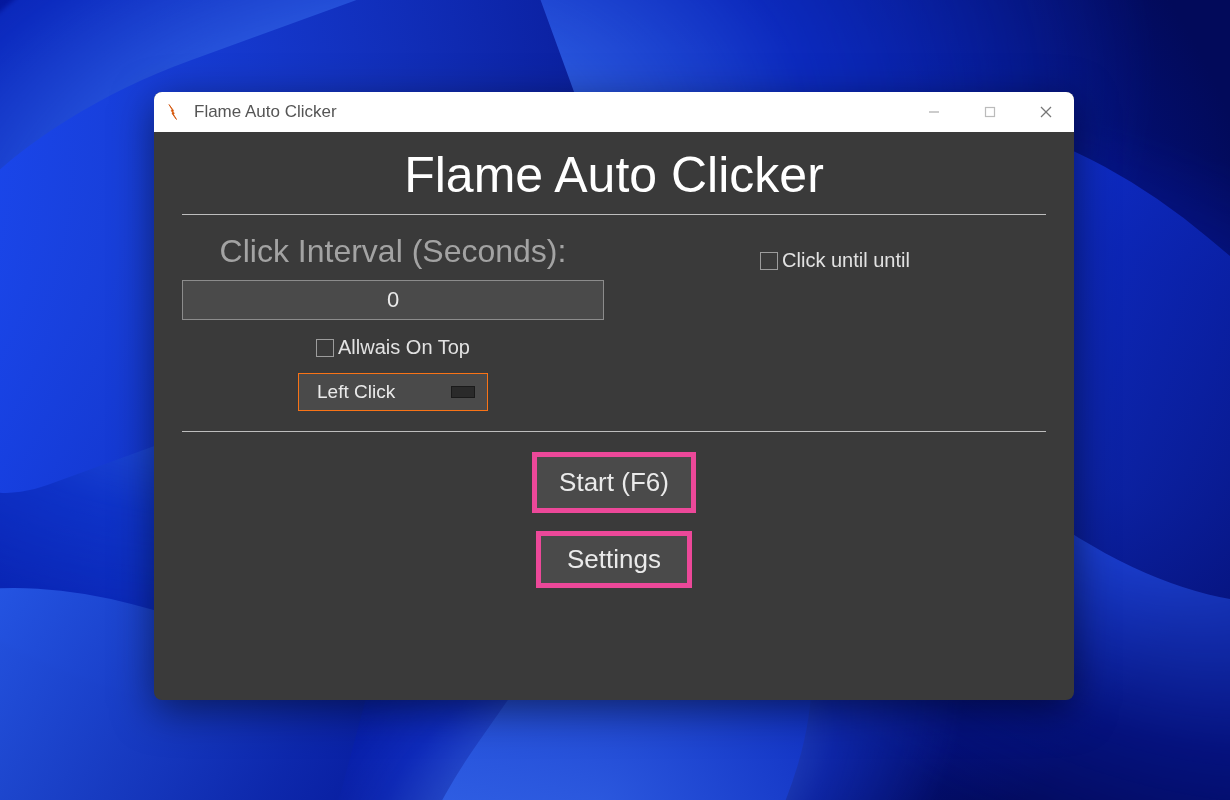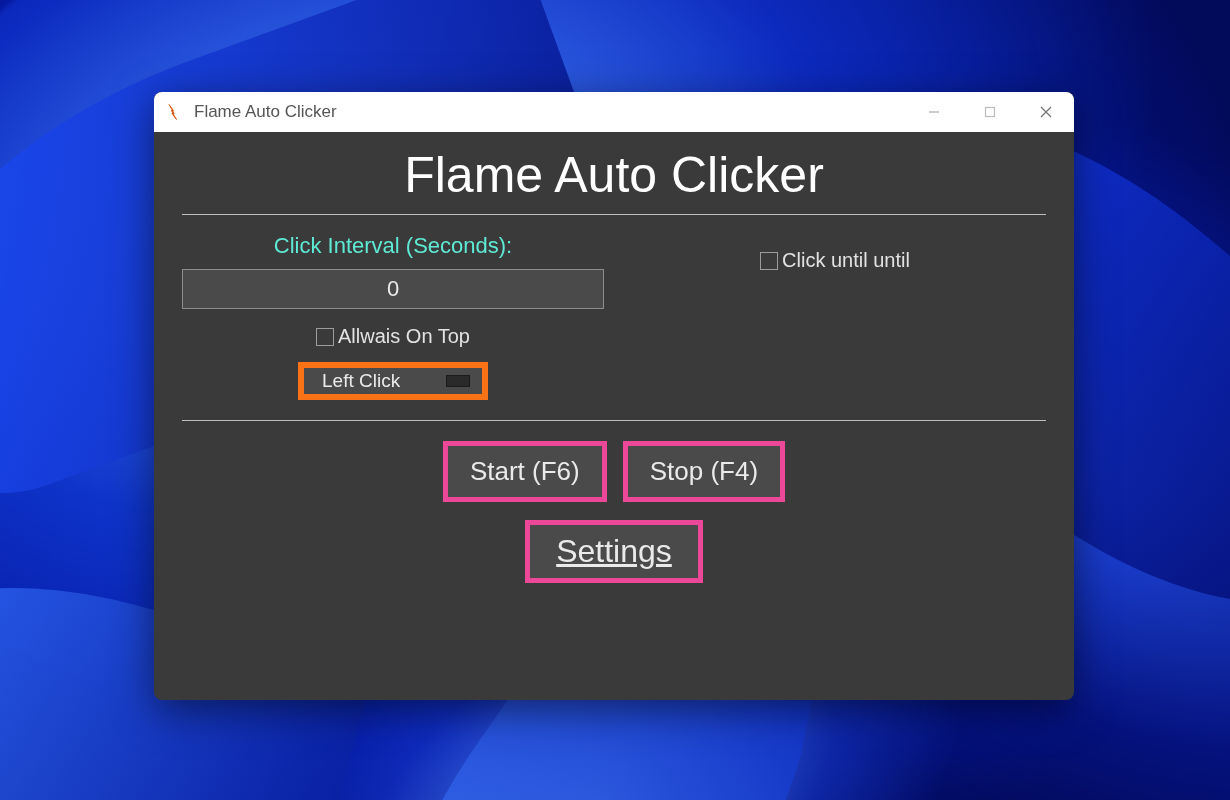"Click Interval (Seconds):" .field-label { color: #5eead4 -> #a3a3a3; font-size: 22px -> 32px }
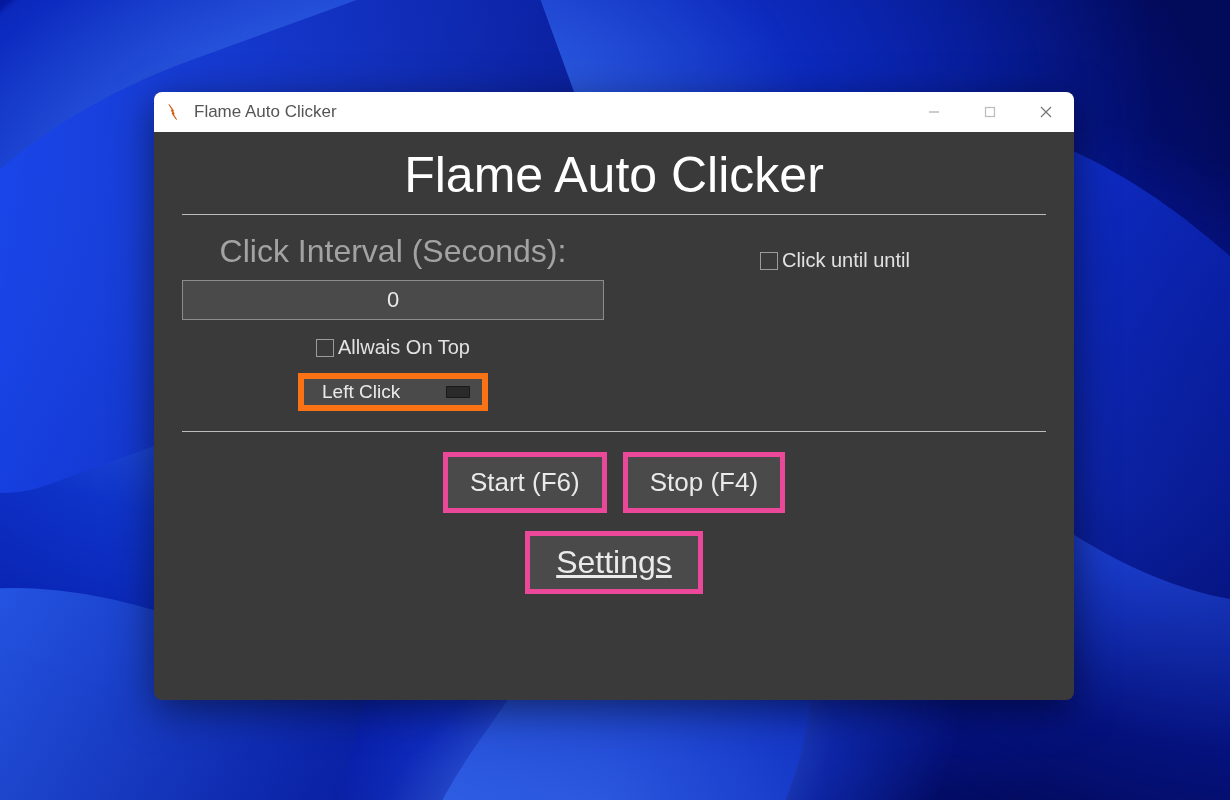"Left Click" .dropdown { border: 6px solid #f97316 -> 1px solid #f97316 }
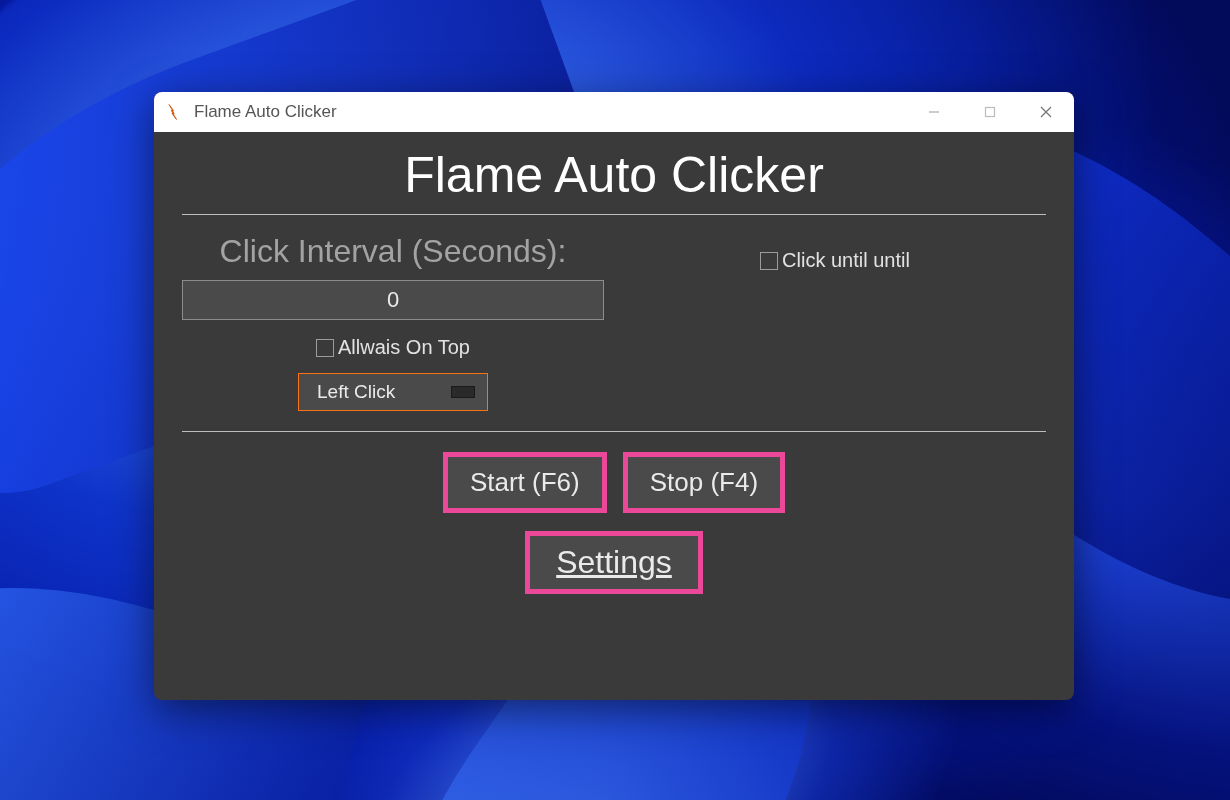"Stop (F4)" button.btn { html: <button>Stop (F4)</button> -> none }
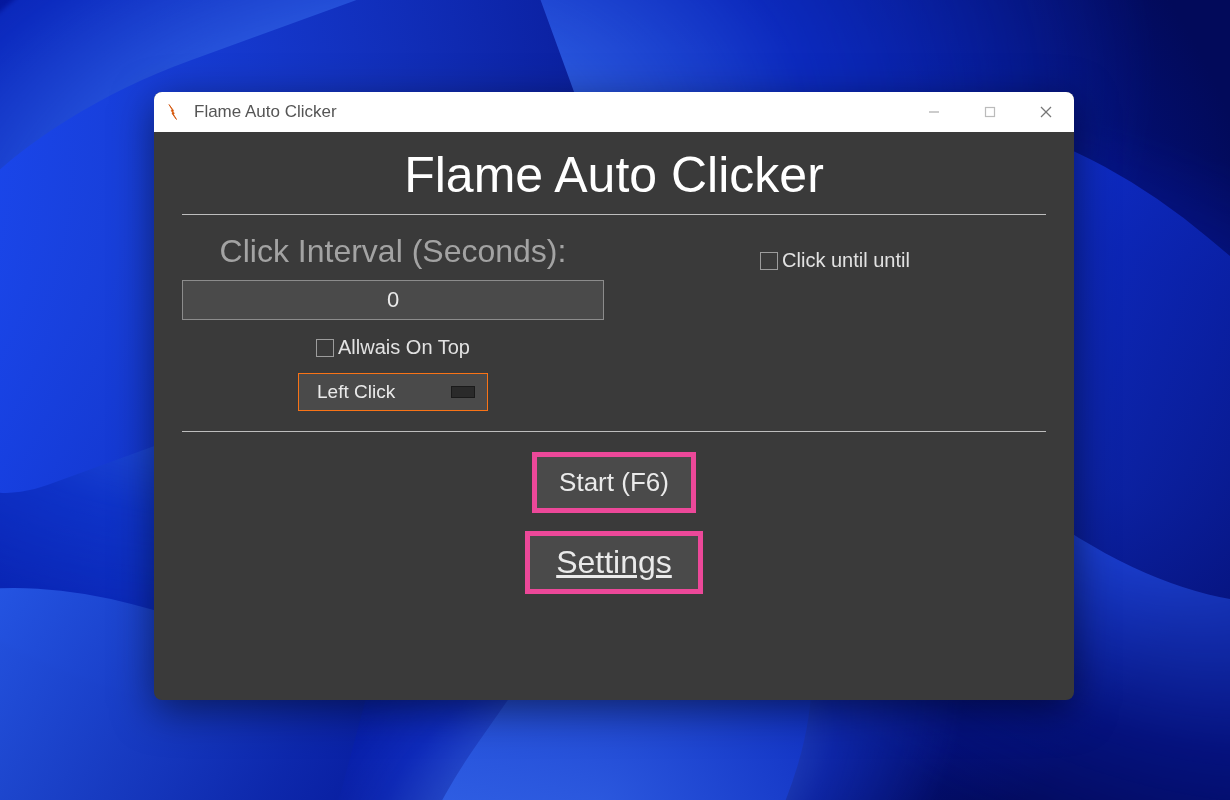"Settings" .btn-sm { font-size: 32px -> 26px; text-decoration: underline -> none }
